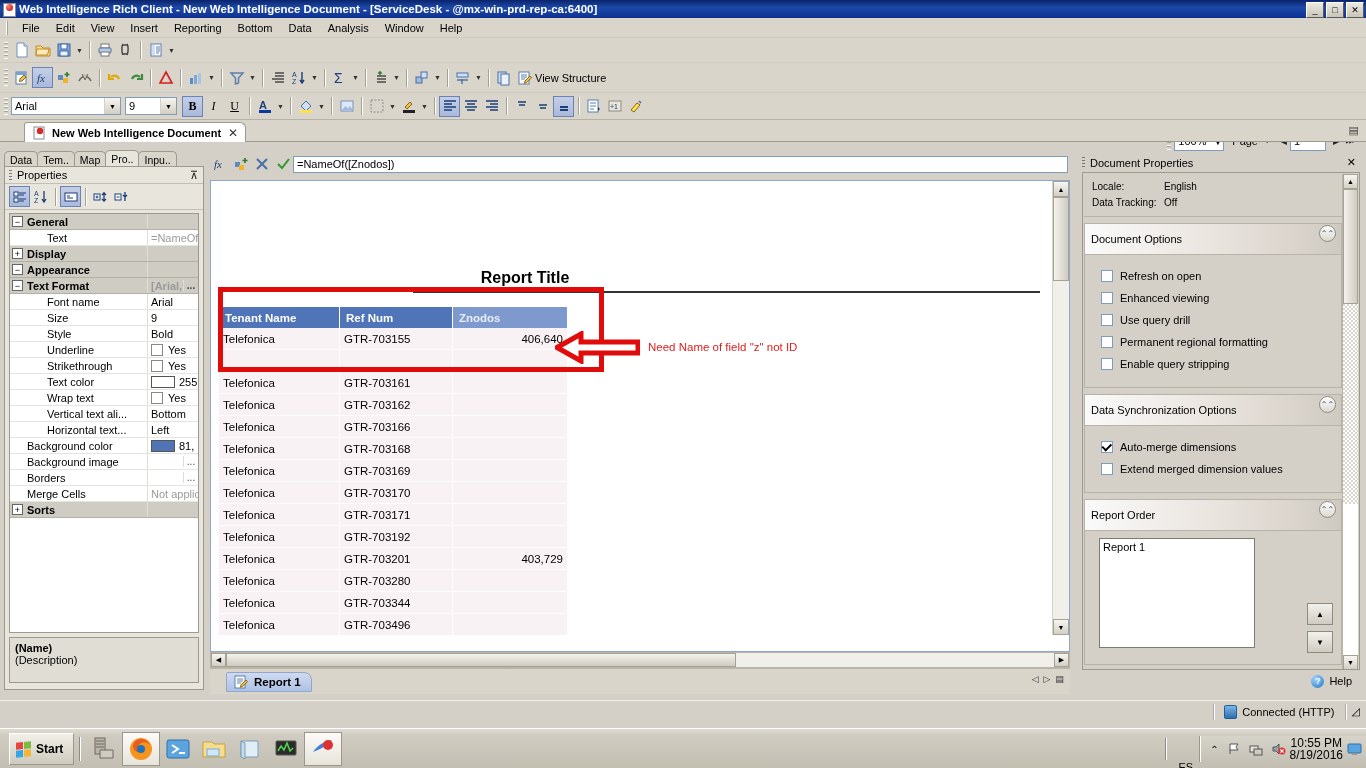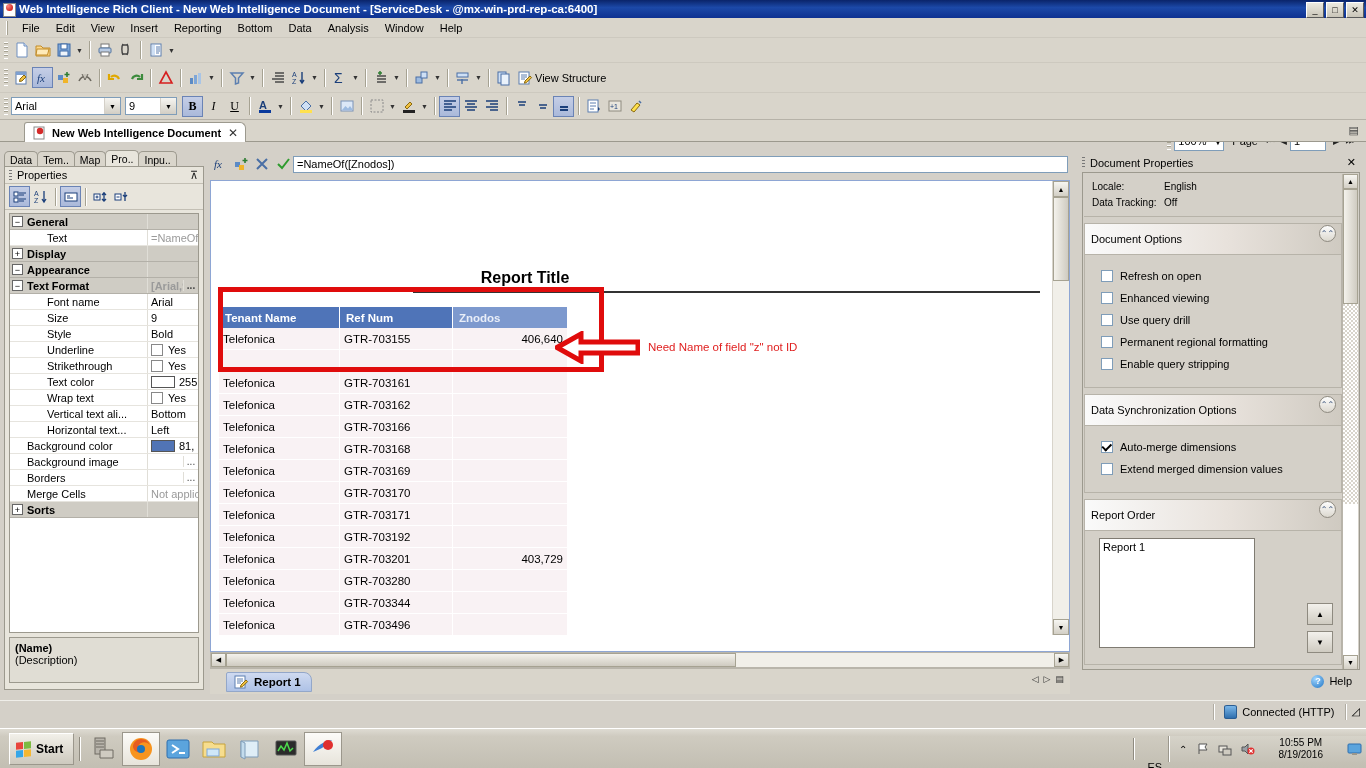"10:55 PM" .clock { font-size: 10px -> 12px; margin: 0 20px -> 0 0 }
